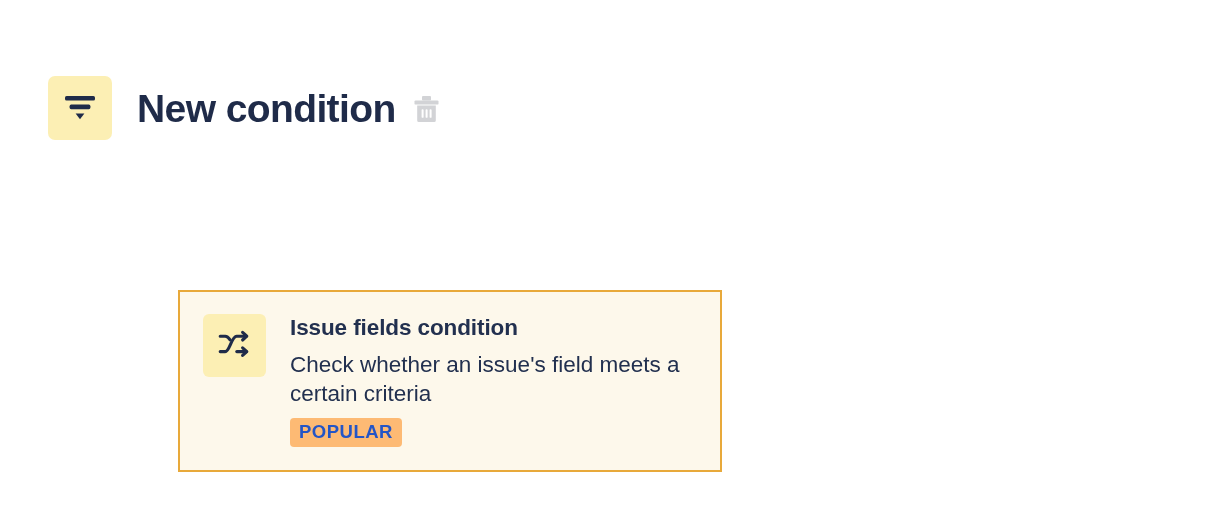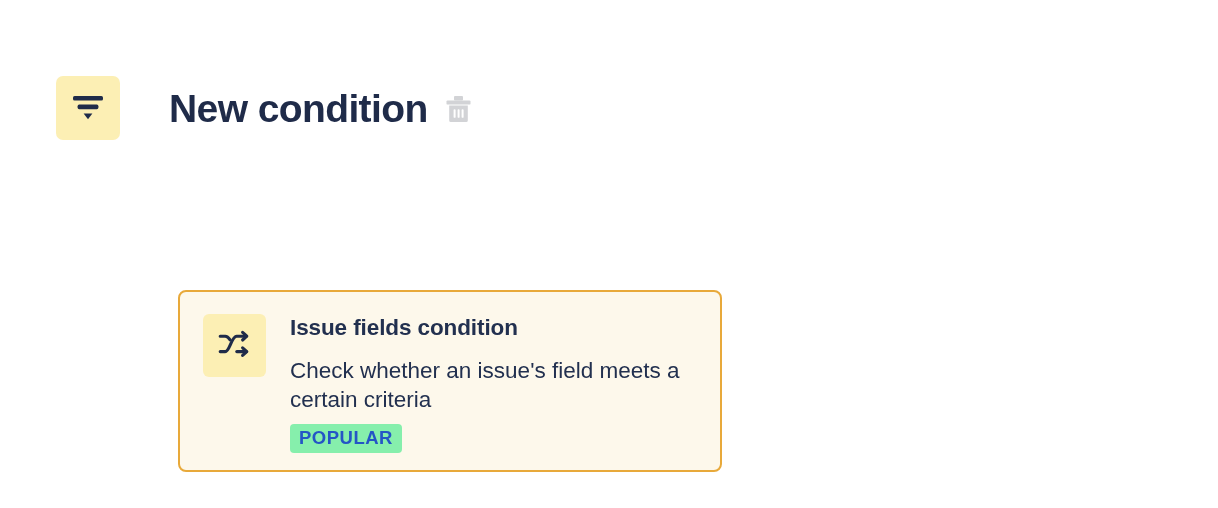"New condition" .header-row { gap: 24px -> none; left: 56px -> 48px }
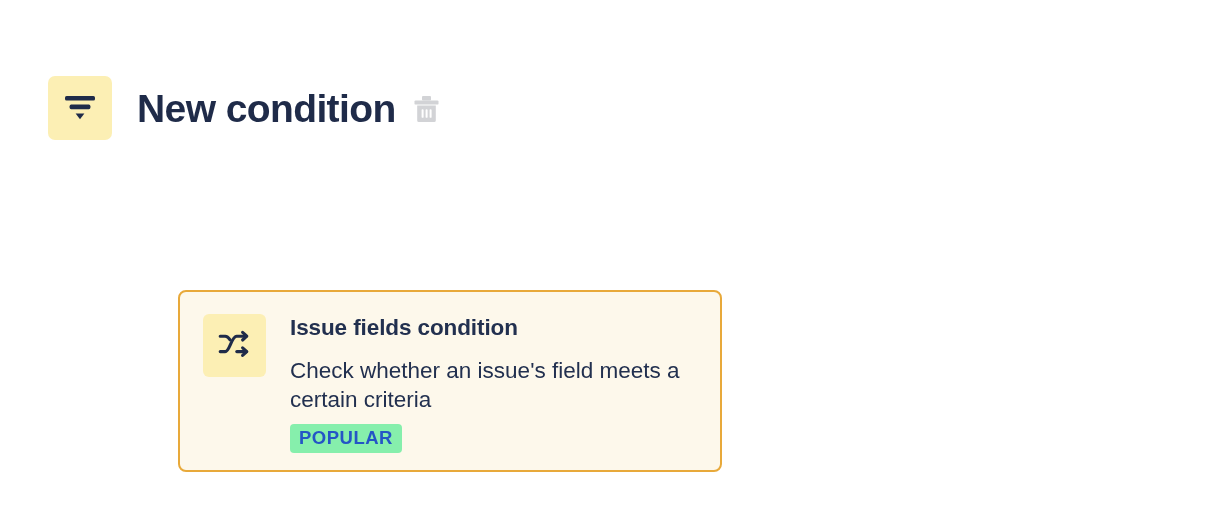"Issue fields condition" .card { border-radius: 8px -> 0 }
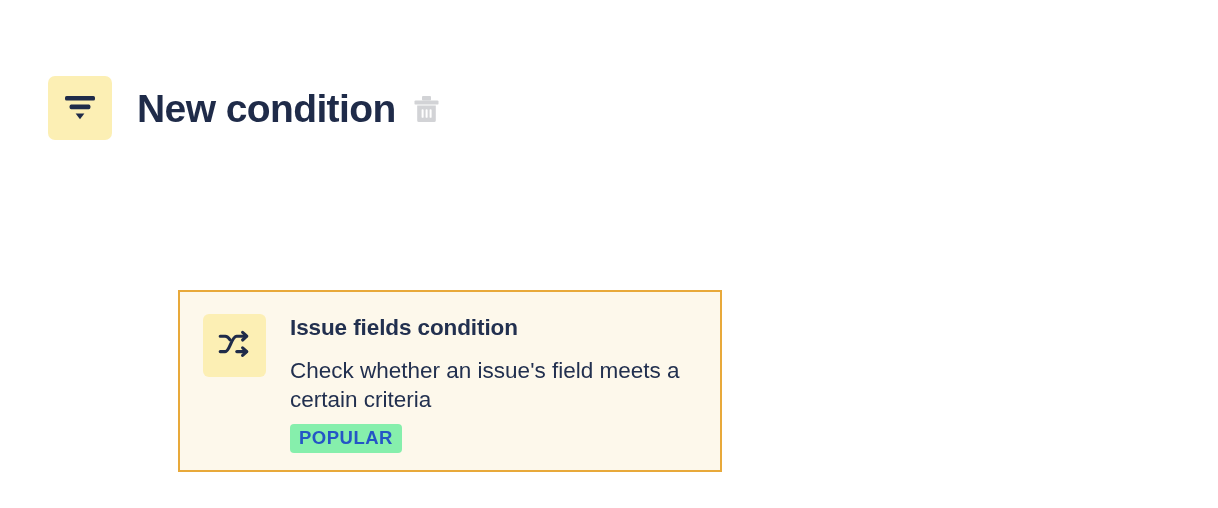"Check whether an issue's field" .card-desc { margin-top: 14px -> 8px }
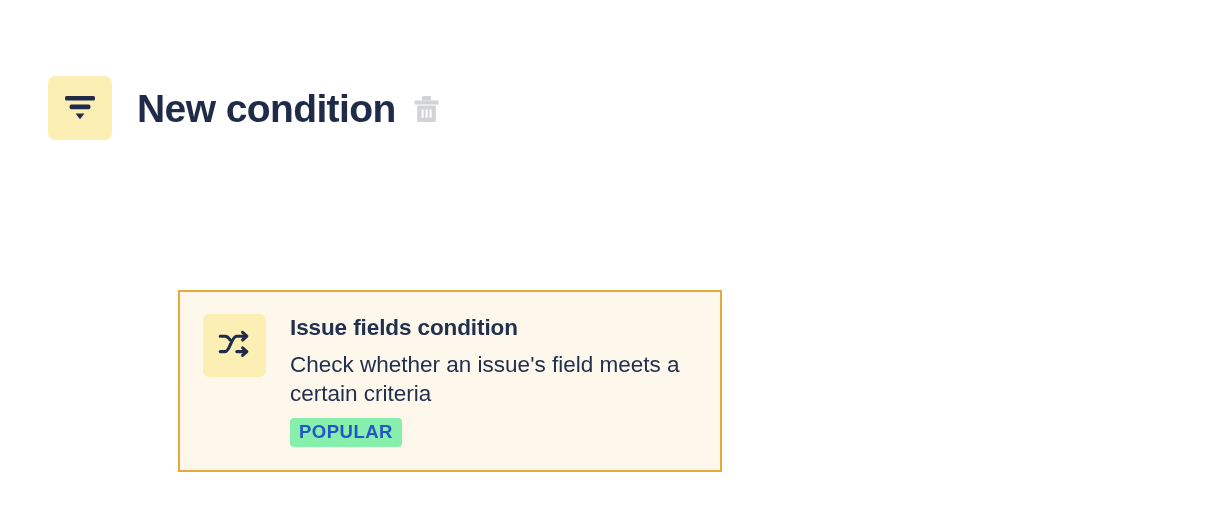"POPULAR" .badge { background: #86efac -> #fdba74 }
